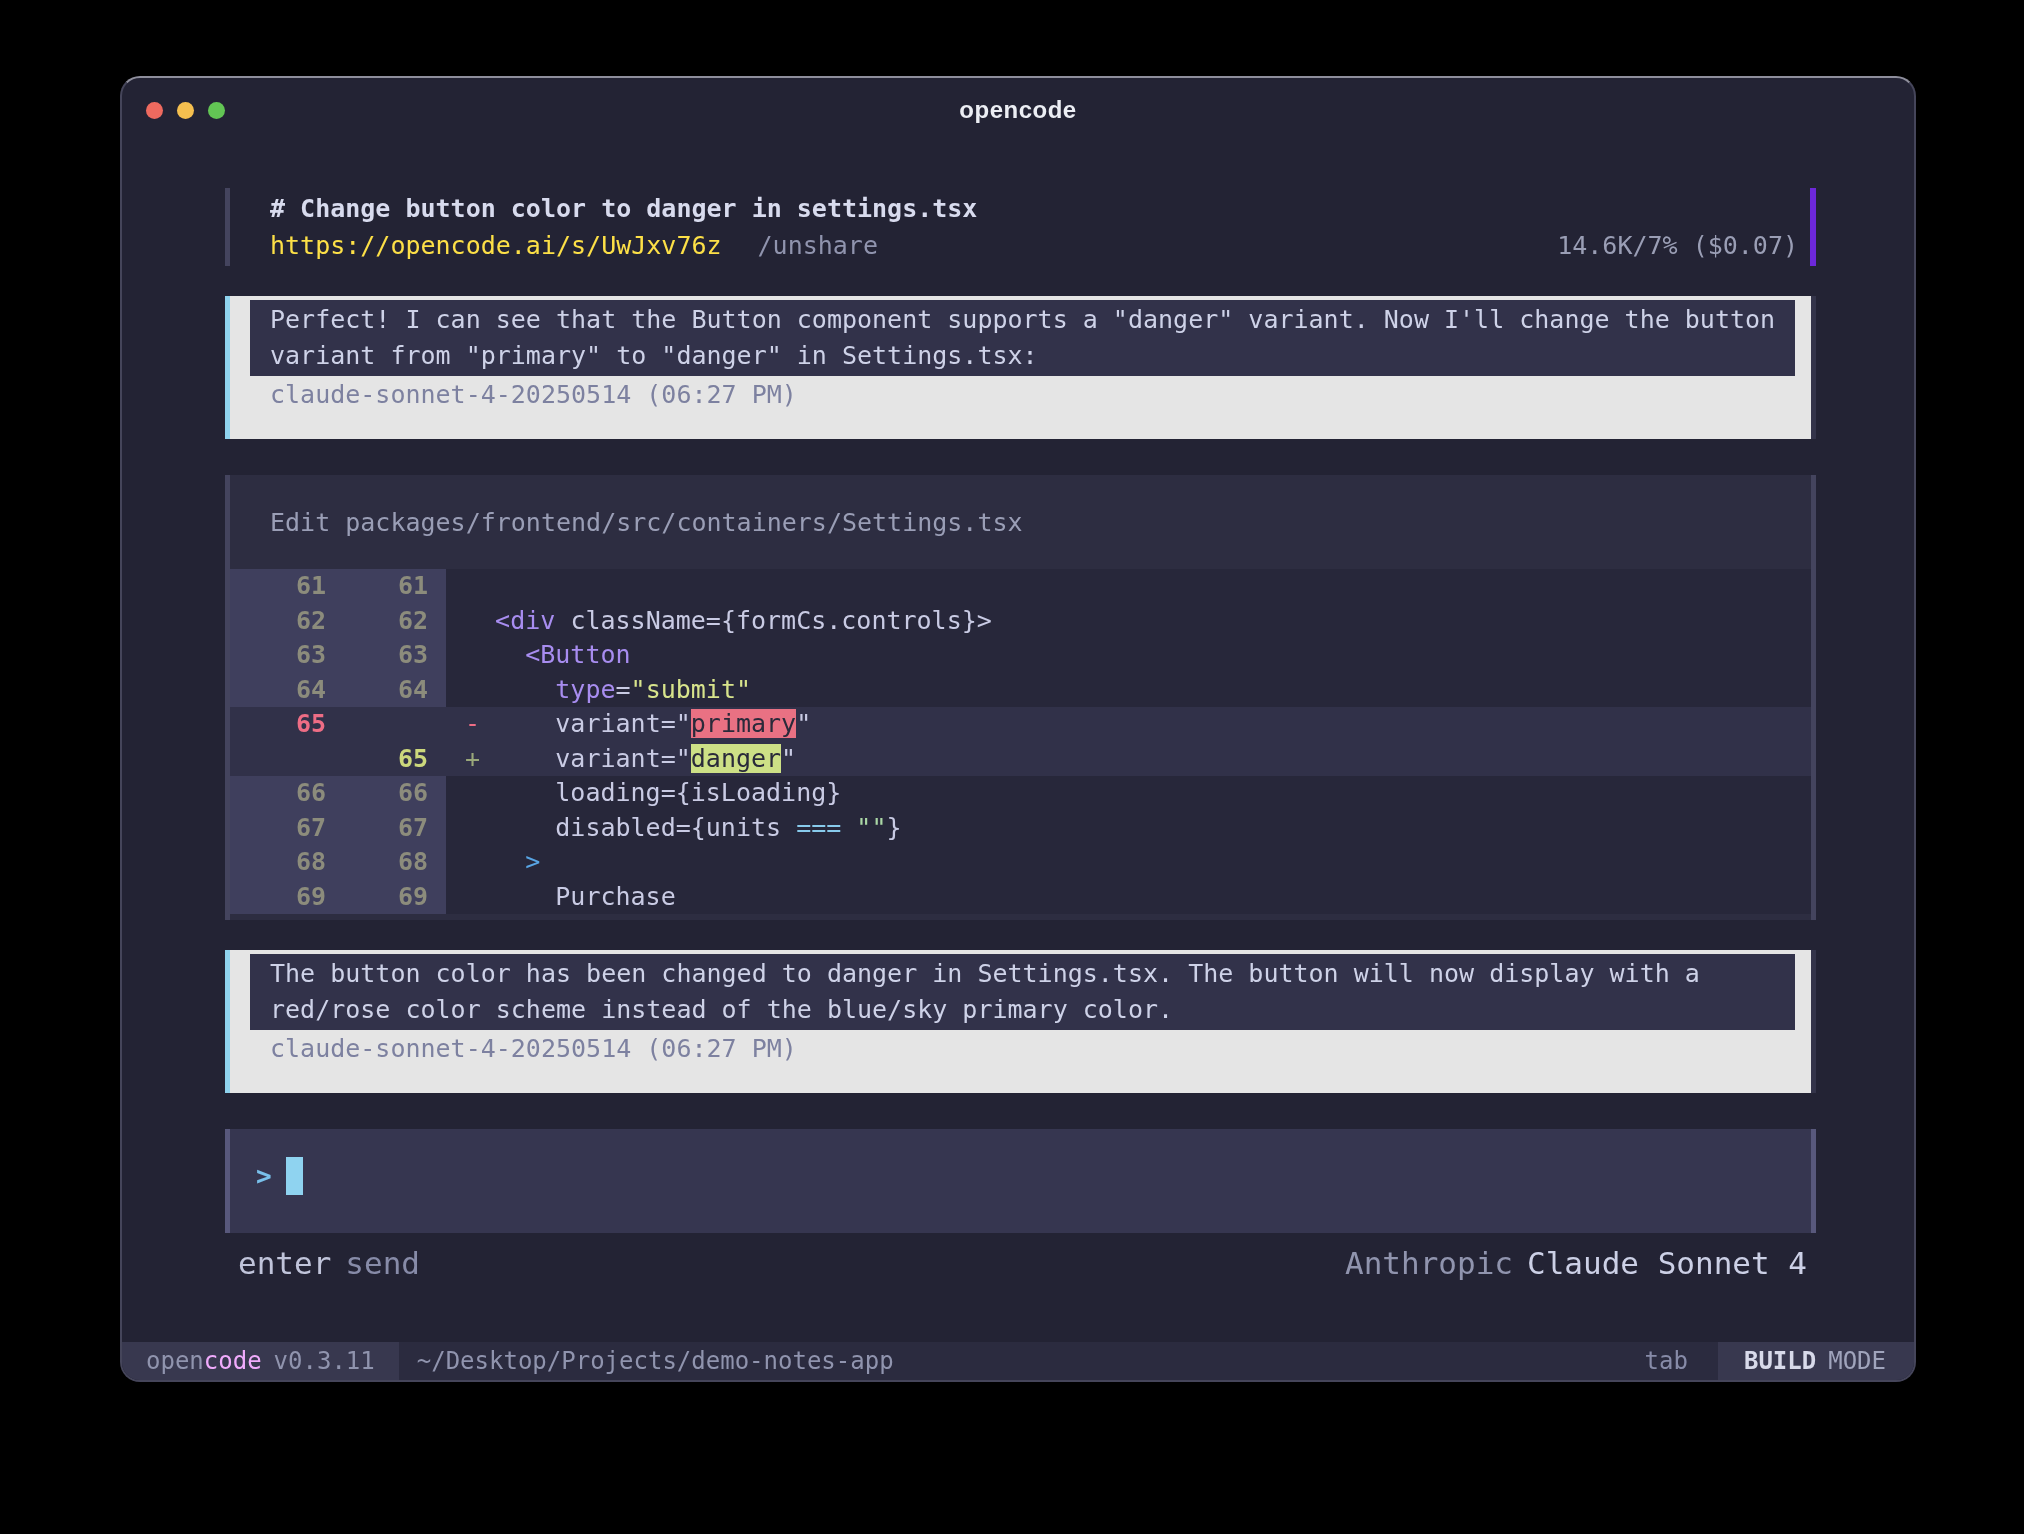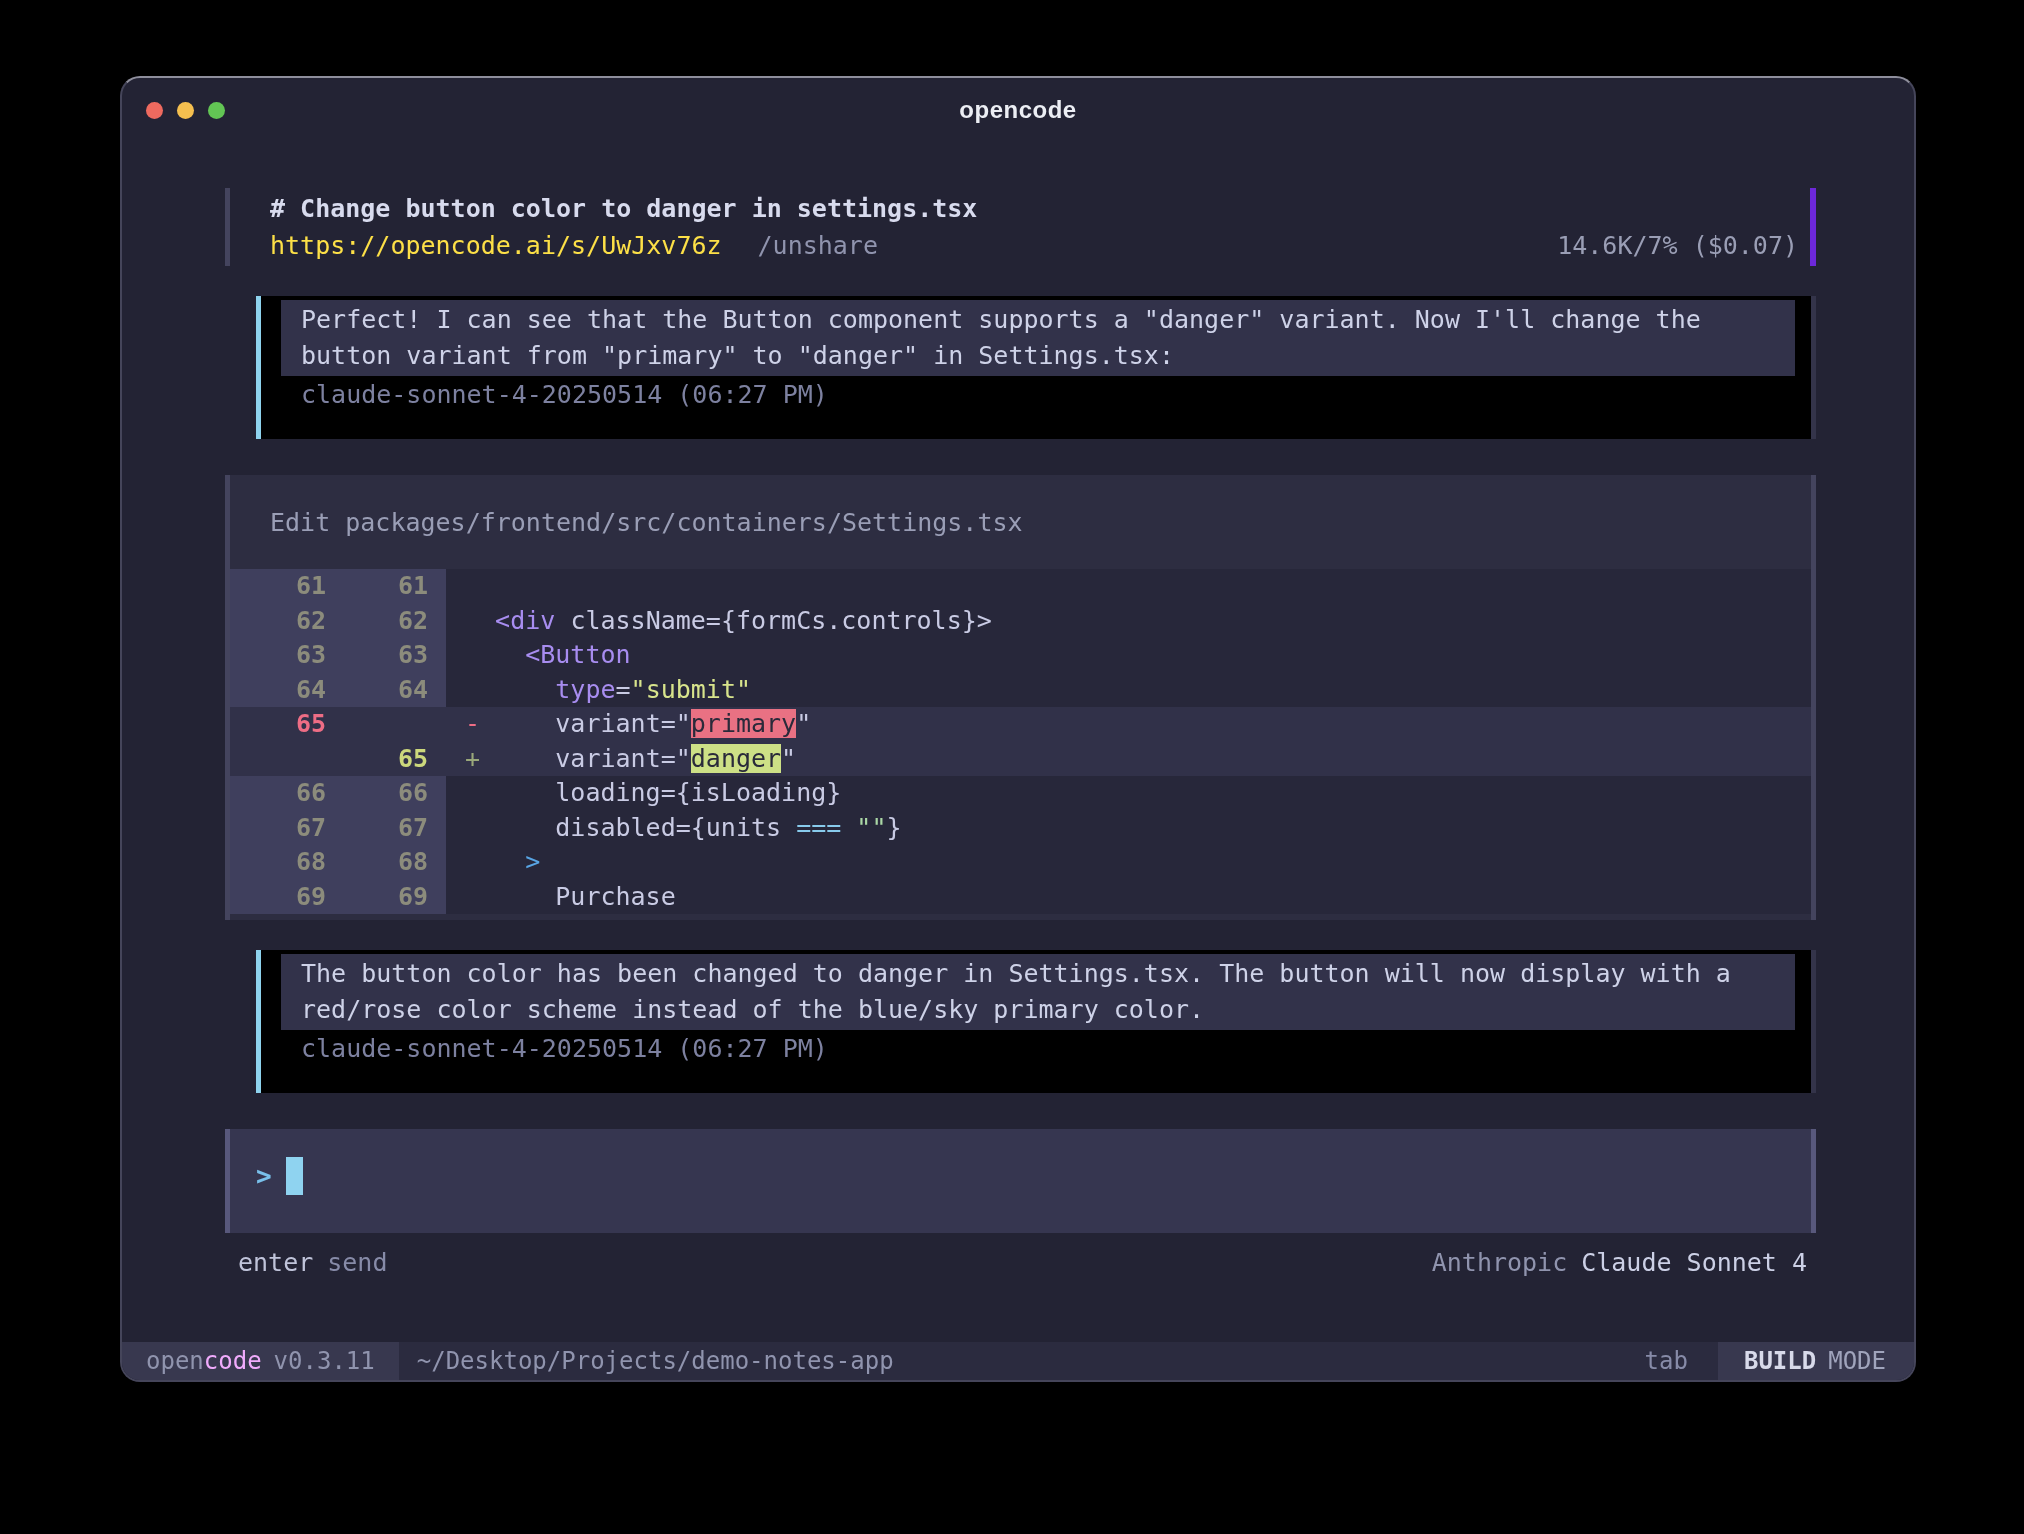"Perfect! I can see that" .msg { background: #000000 -> #e5e5e5; margin-left: 31px -> none }
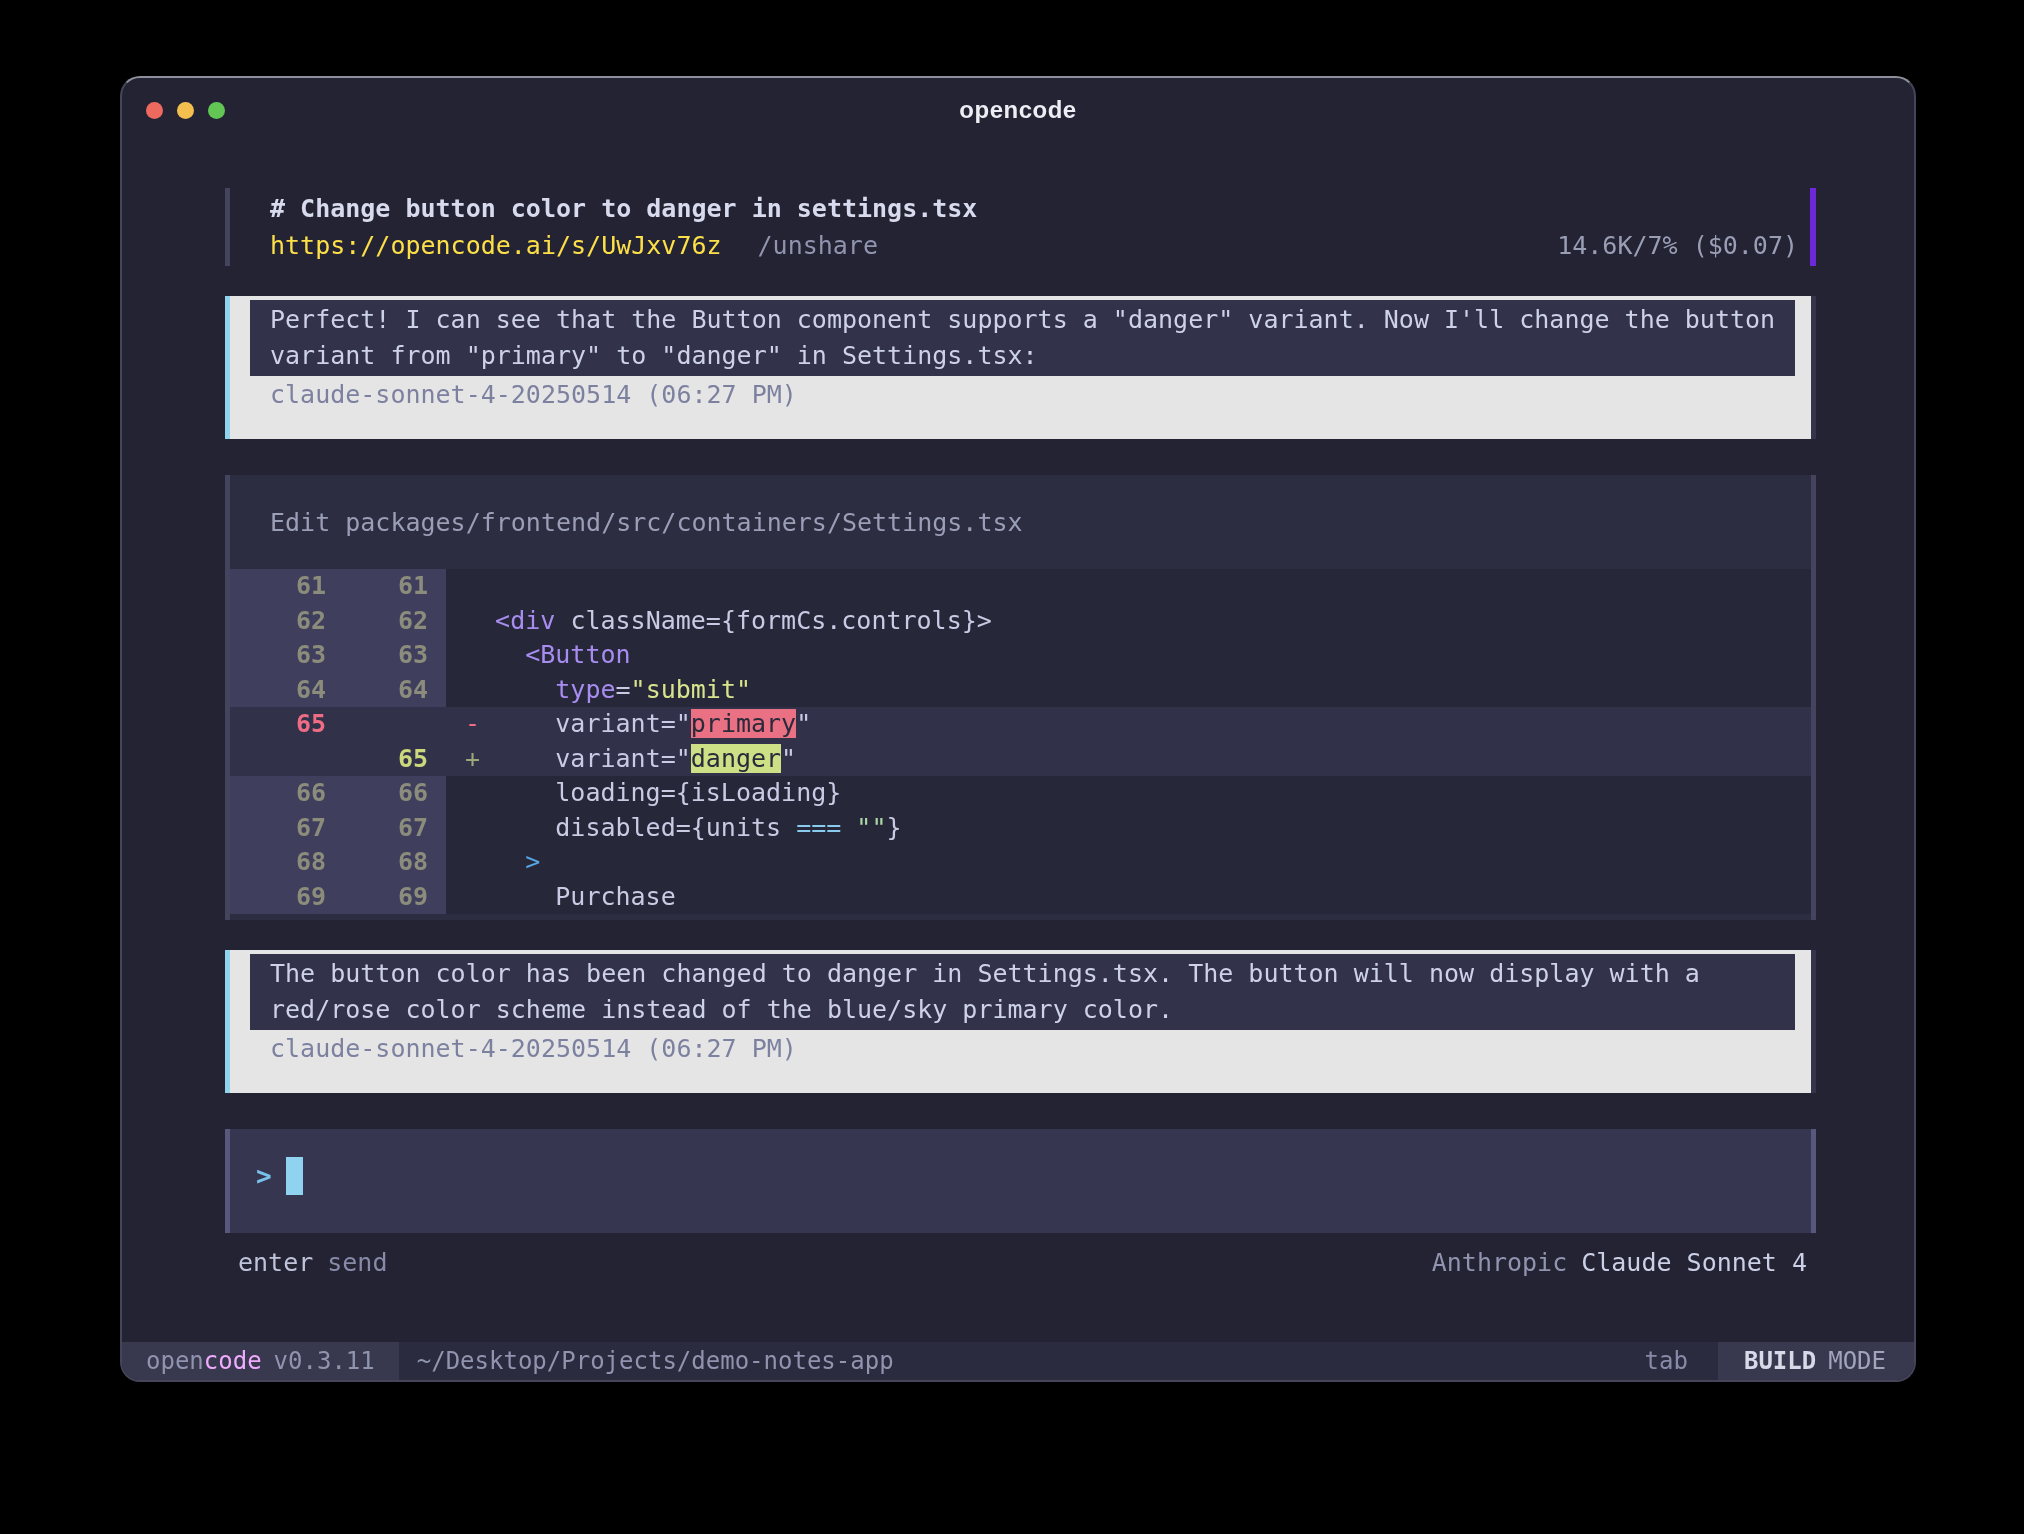"enter send" .hints { font-size: 25px -> 31px }
